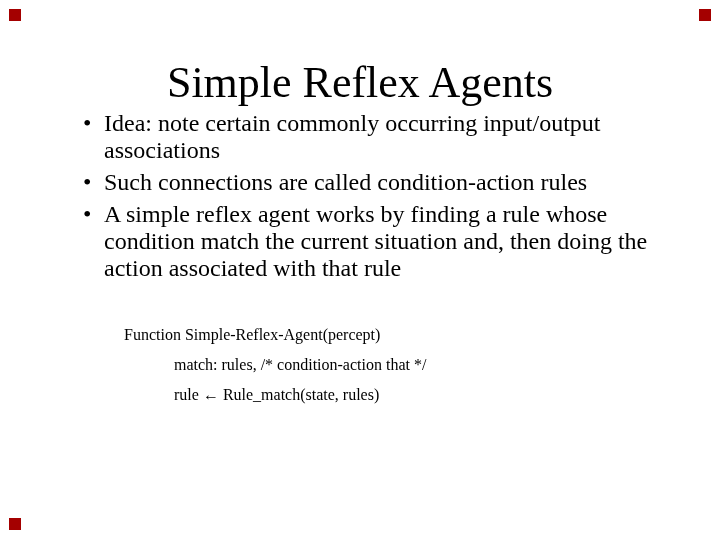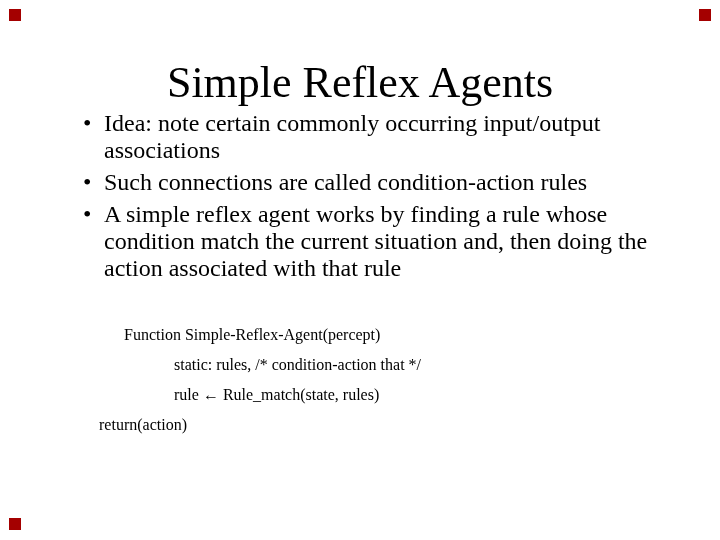"static" span.b { text: static -> match }
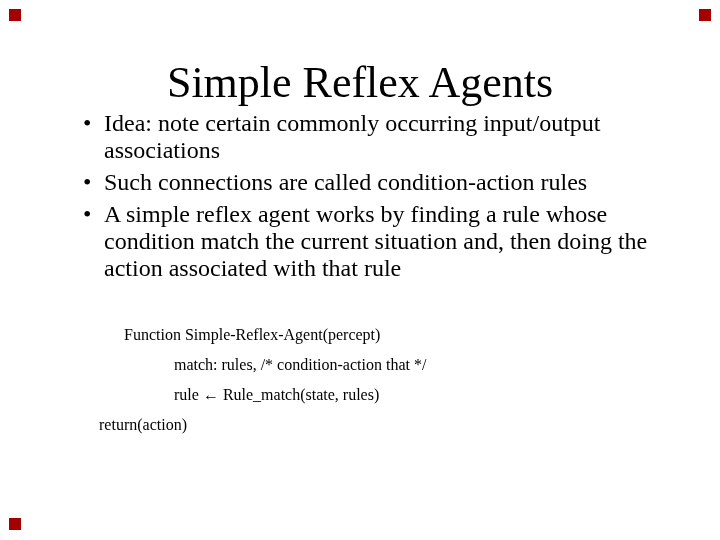"return(action)" div.code-line { html: <div><span>return</span><span>(action)</span></div> -> none }
